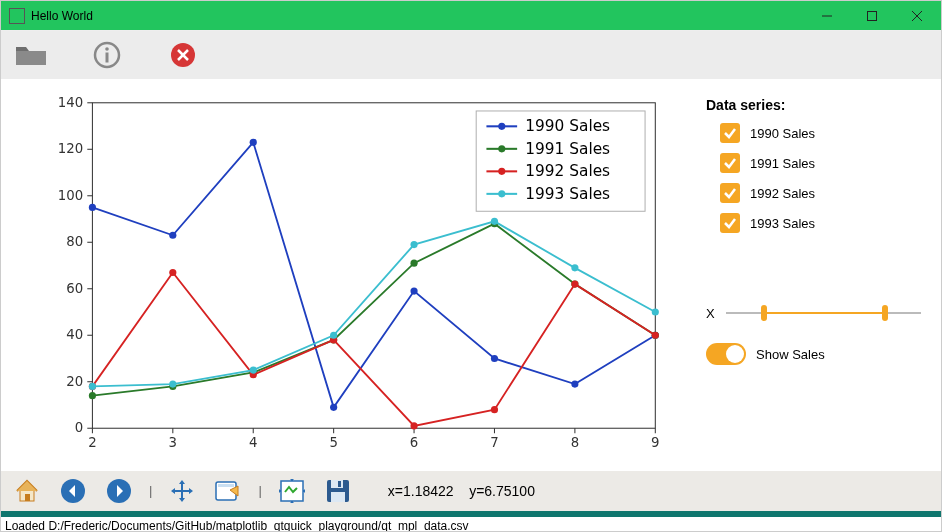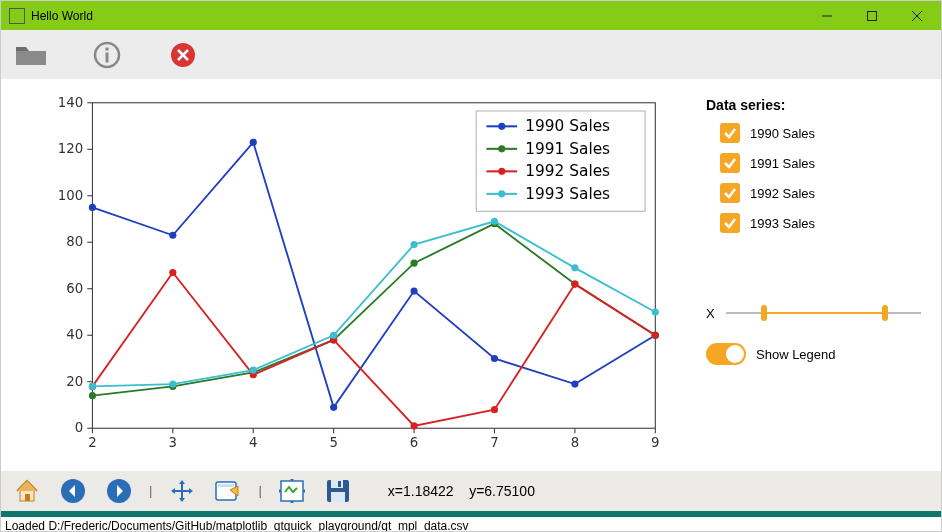"Hello World" .titlebar { background: #84cc16 -> #22c55e }
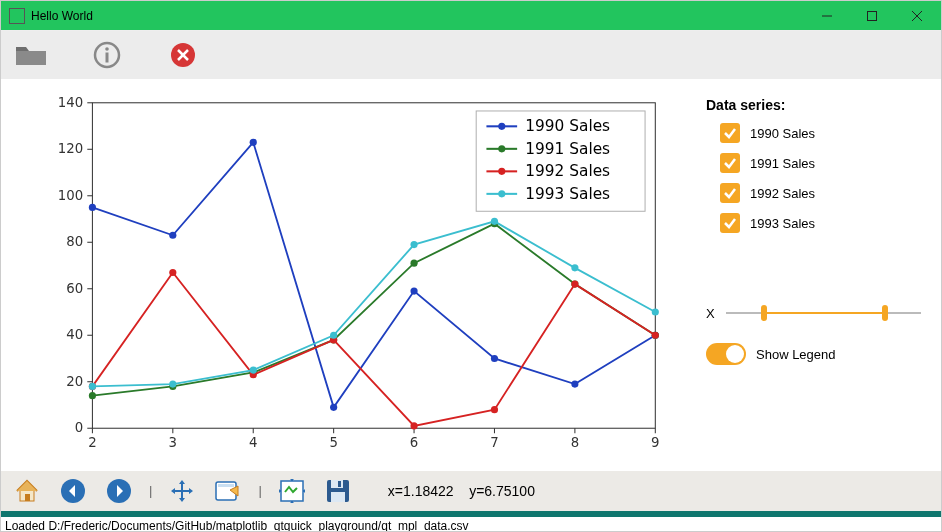"Show Legend" span { text: Legend -> Sales }
